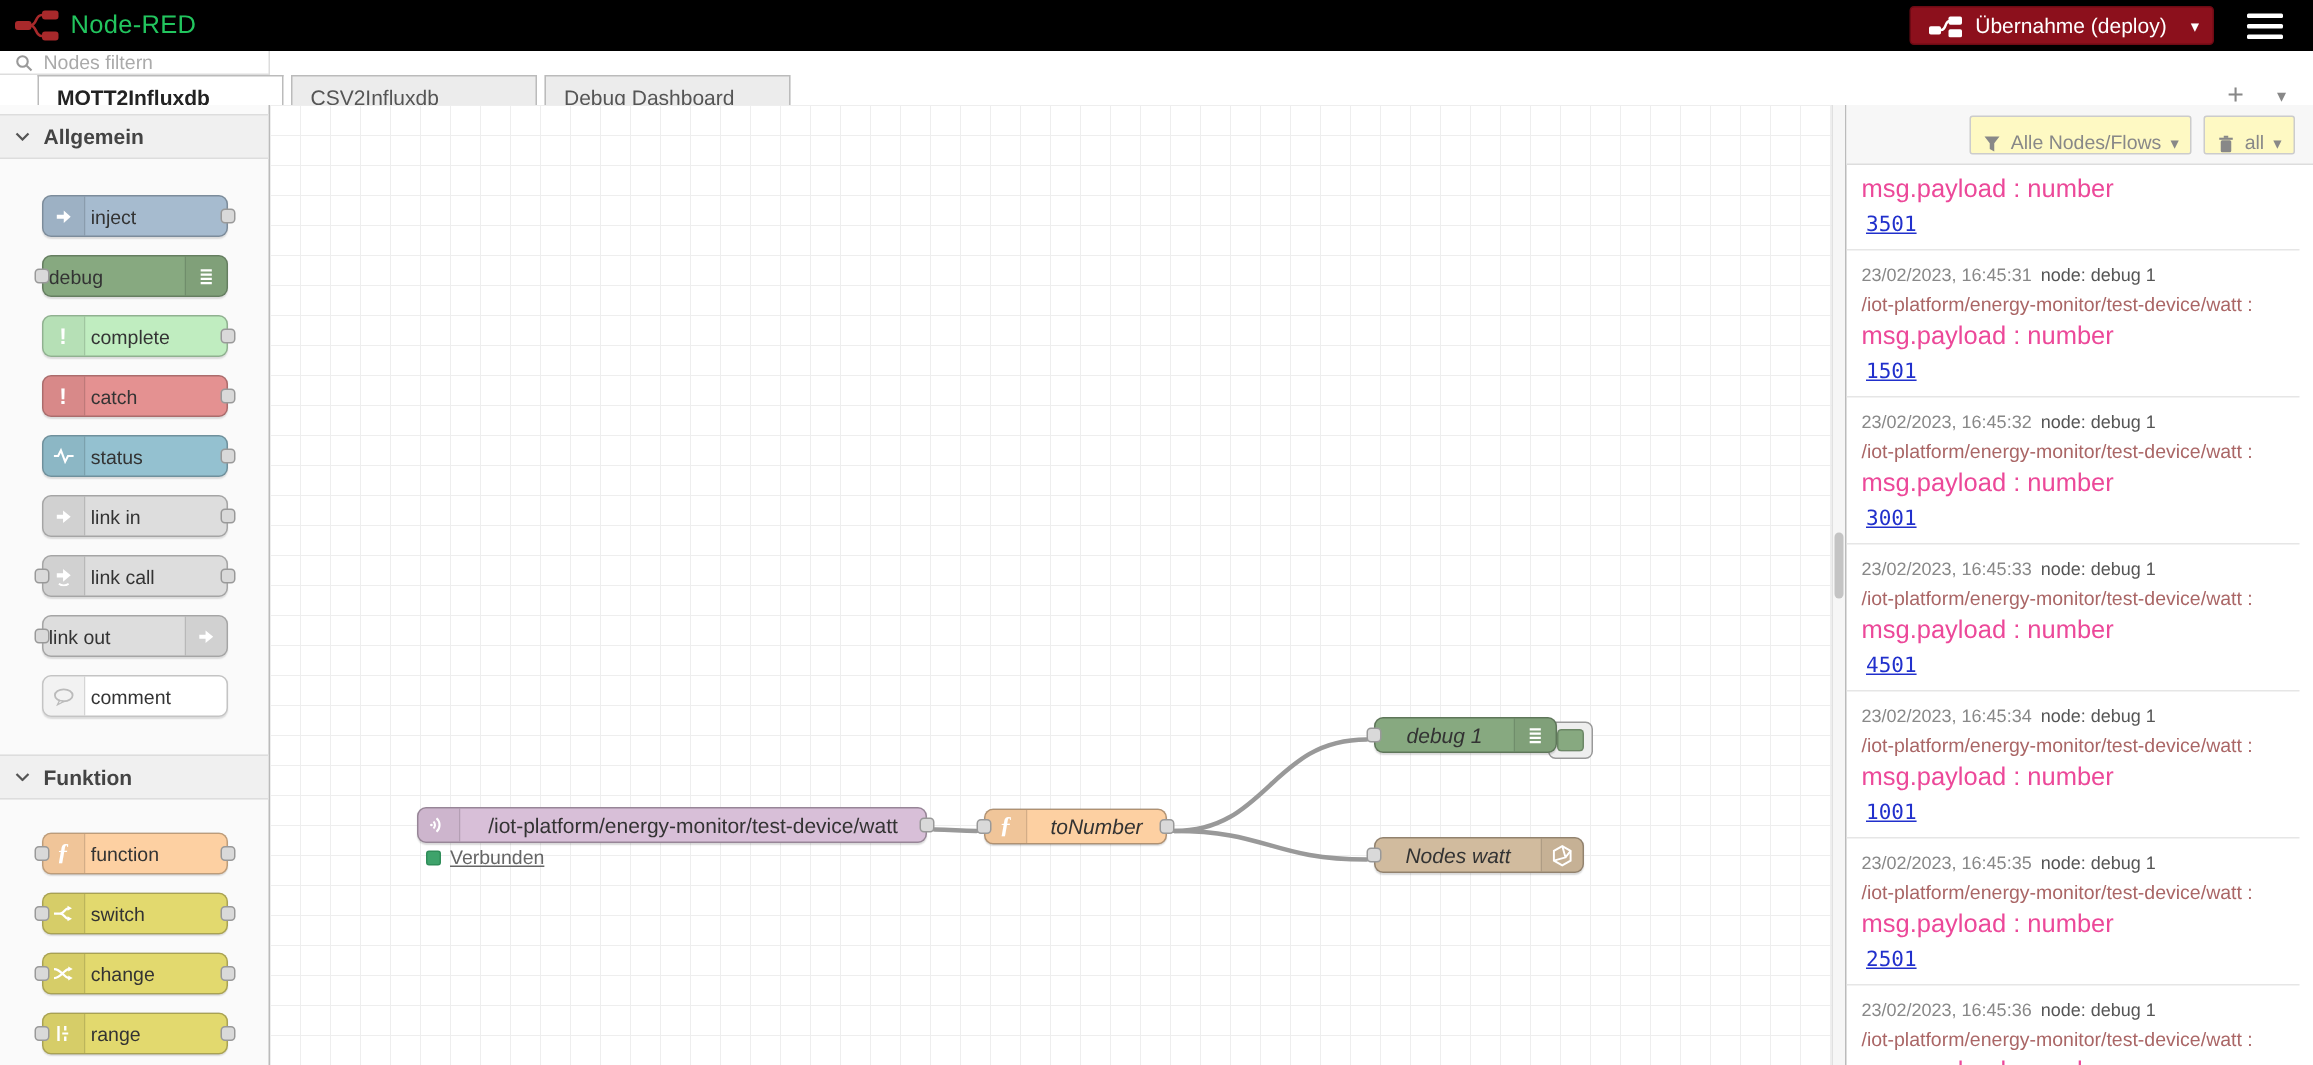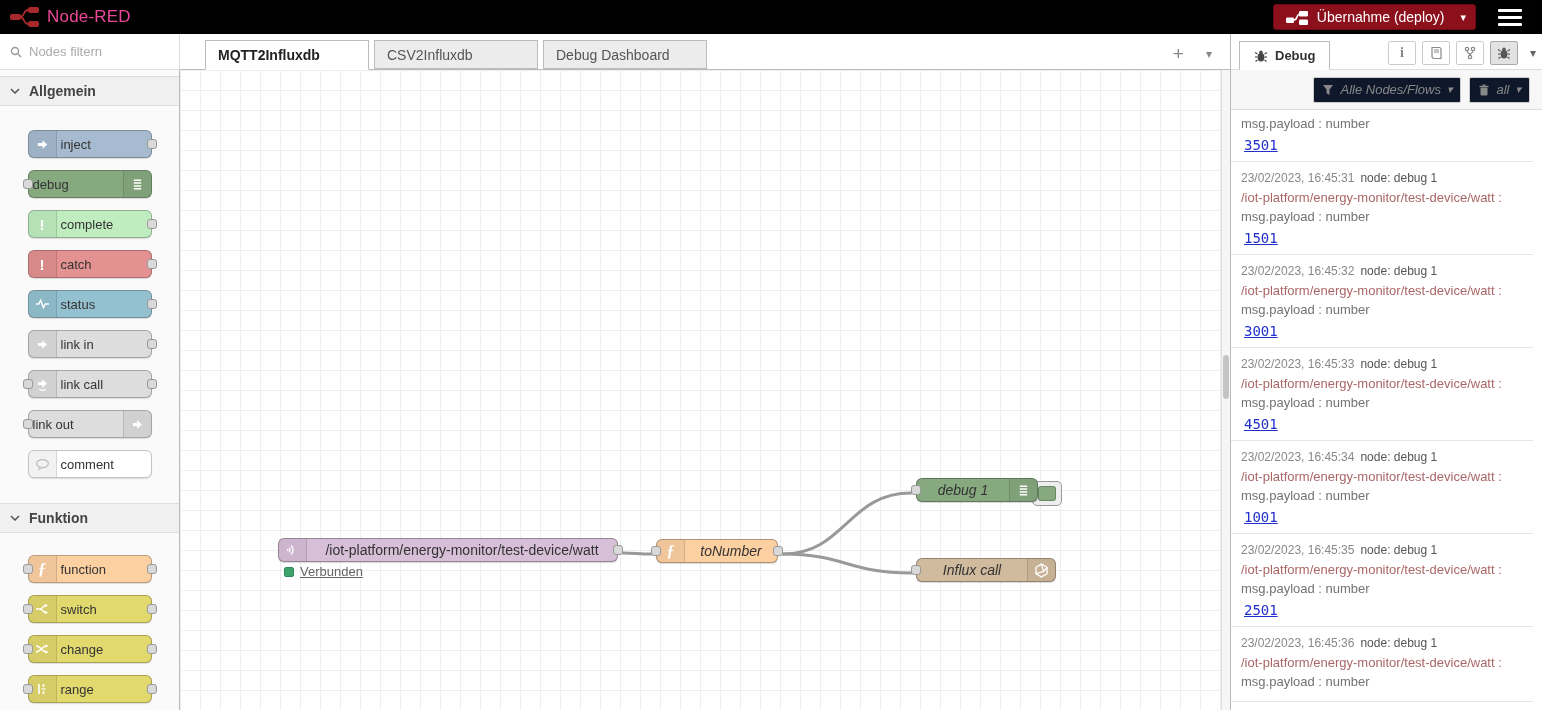"Node-RED" .app-title { color: #ec4899 -> #22c55e }
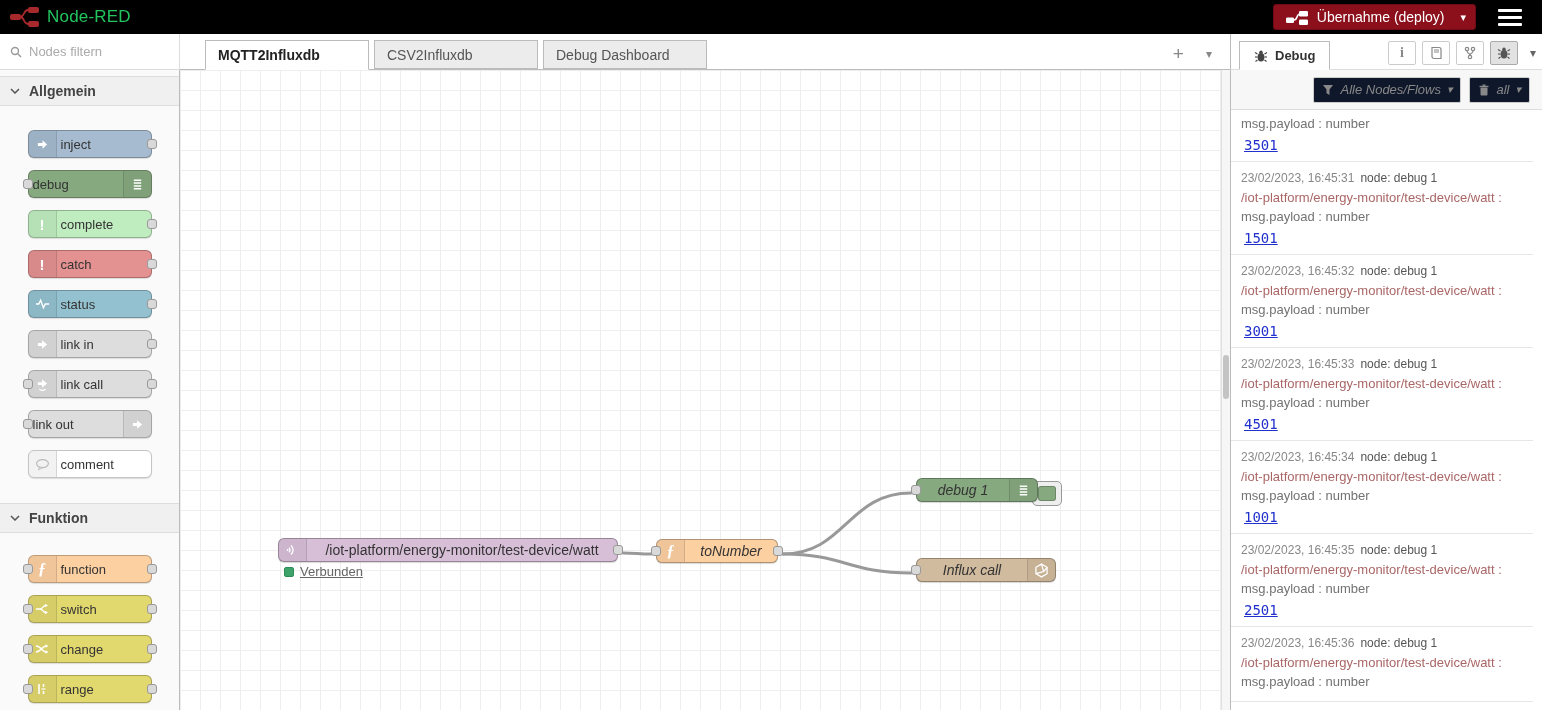"Nodes filtern" .toolbar-row { flex-direction: none -> column }
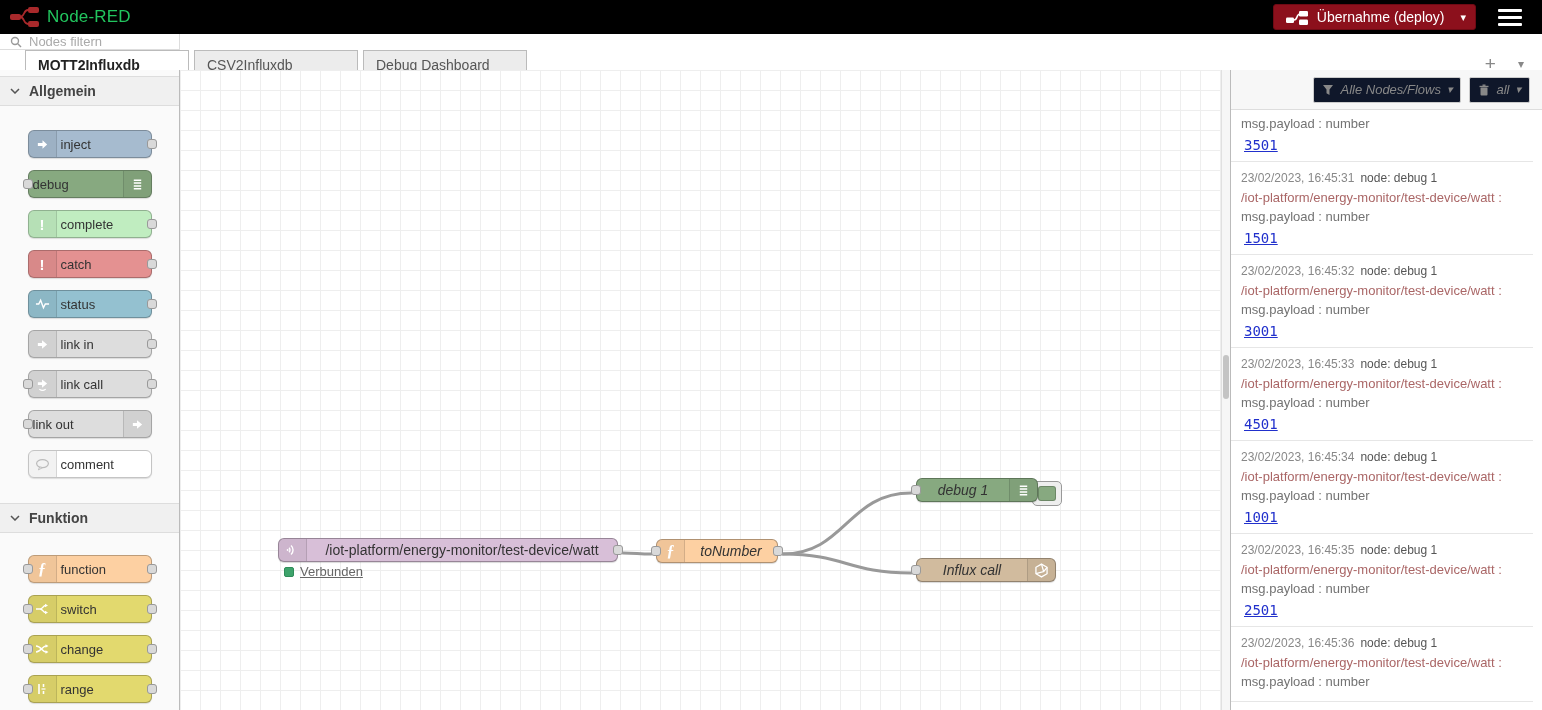"Alle Nodes/Flows" .dbg-filter-btn { align-items: center -> flex-end; background: #0f172a -> #fef9c3; font-style: italic -> none }
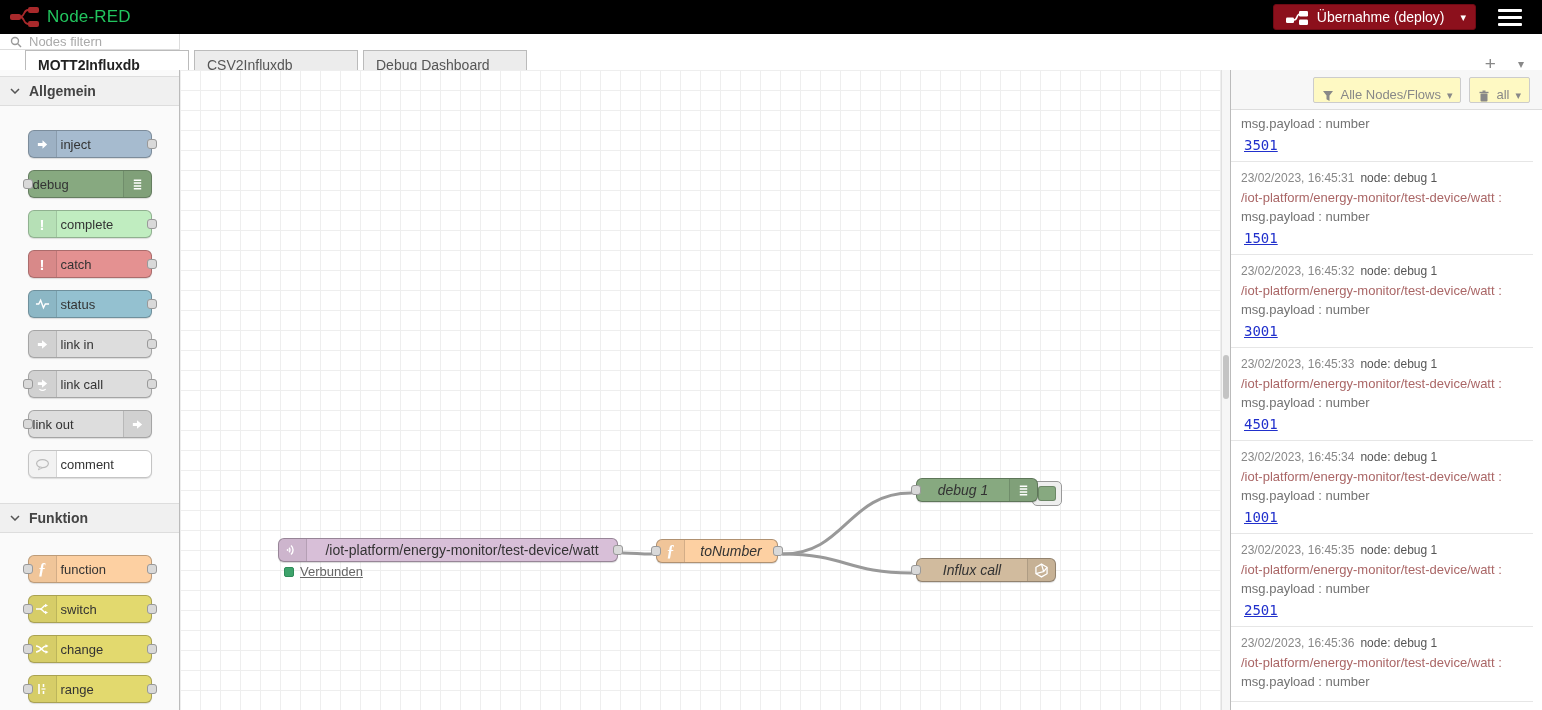"msg.payload : number" .dmsg .prop { color: #737373 -> #ec4899; font-size: 13px -> 17px }
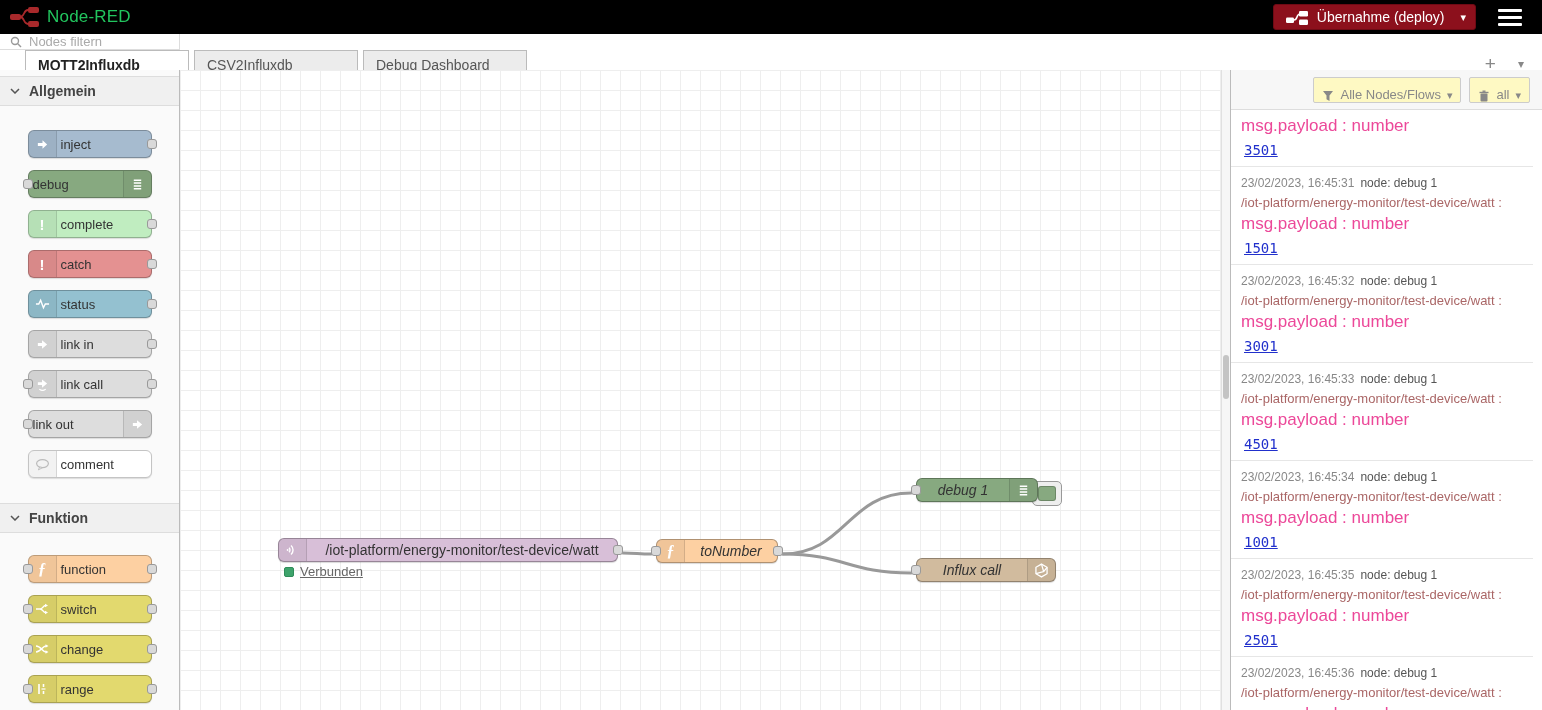"Influx call" span.lbl { text: Influx call -> Nodes watt }
